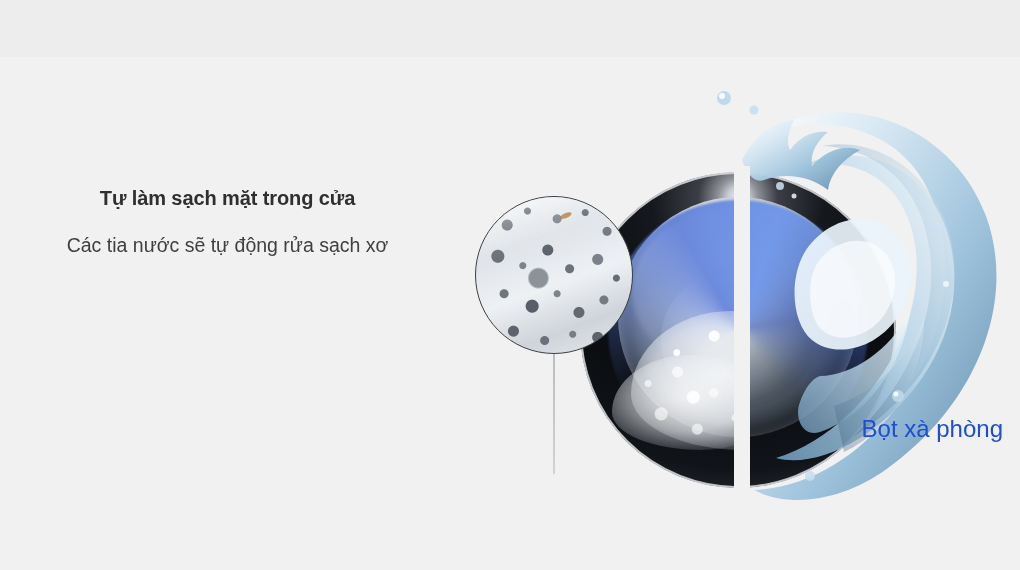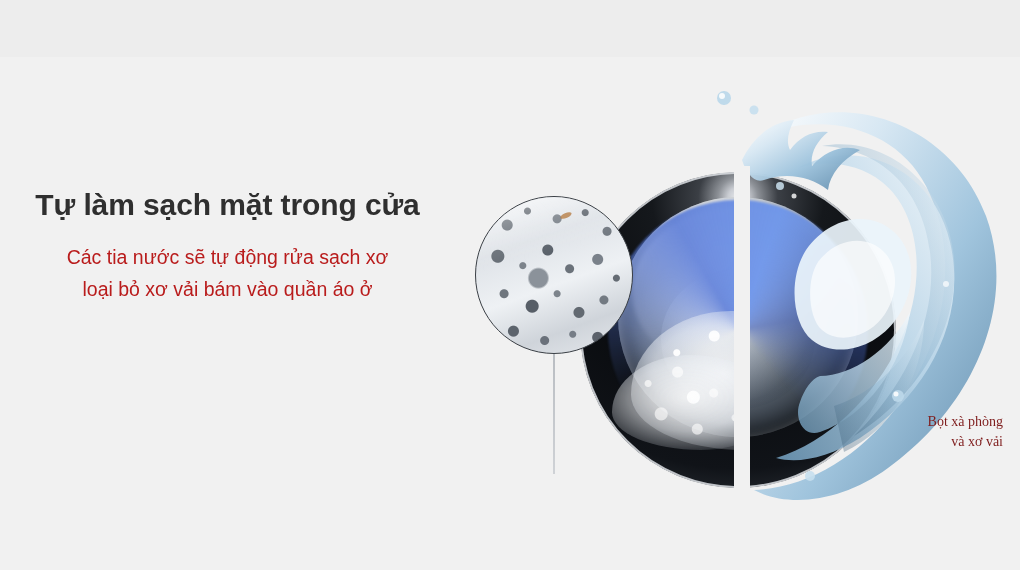"Tự làm sạch mặt trong" .headline { font-size: 30px -> 20px }
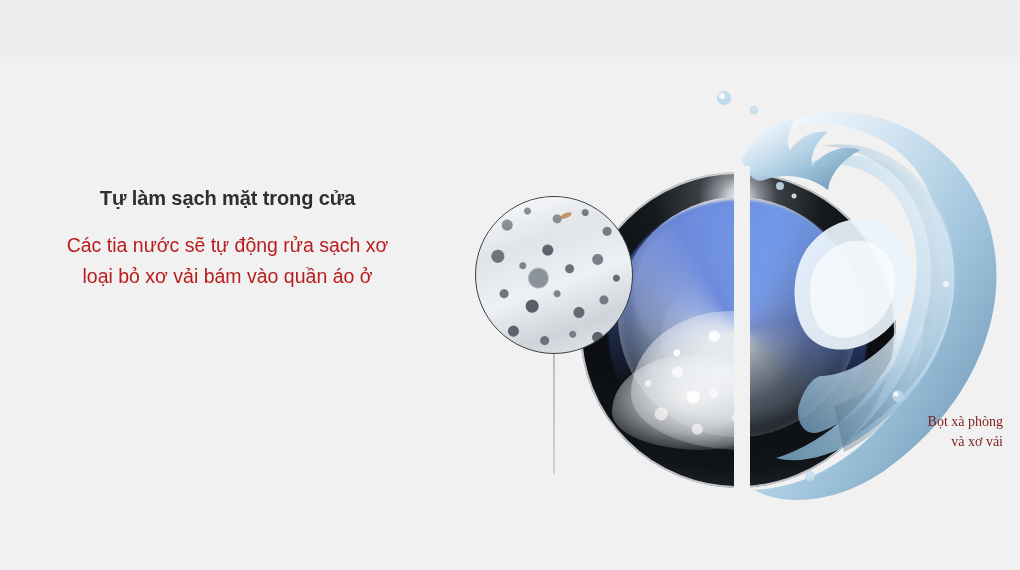"Các tia nước sẽ tự" .body-copy { color: #b91c1c -> #404040 }
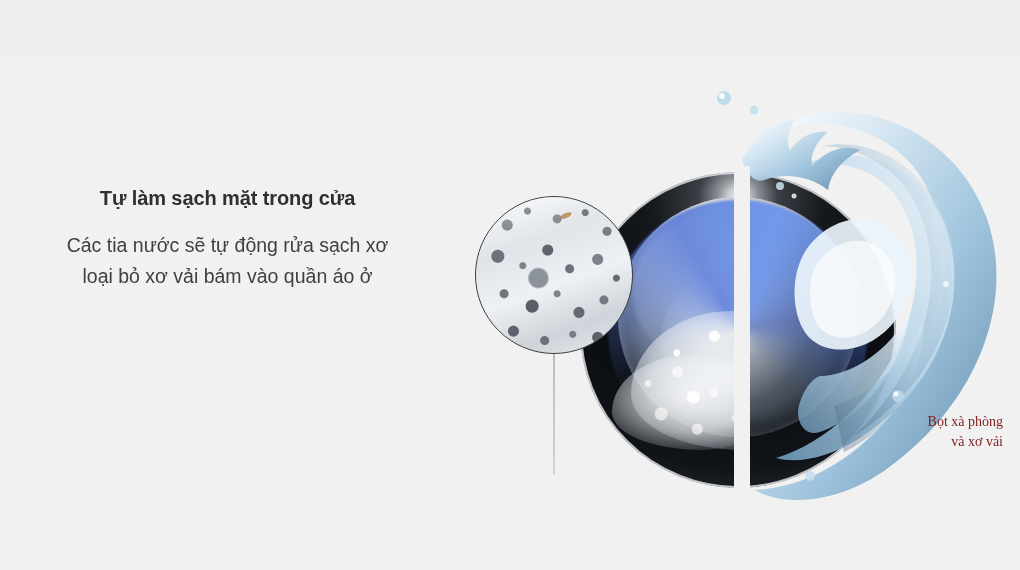"loại bỏ xơ vải bám" span.line { html: <span>loại bỏ xơ vải bám vào quần áo ở</span> -> none }
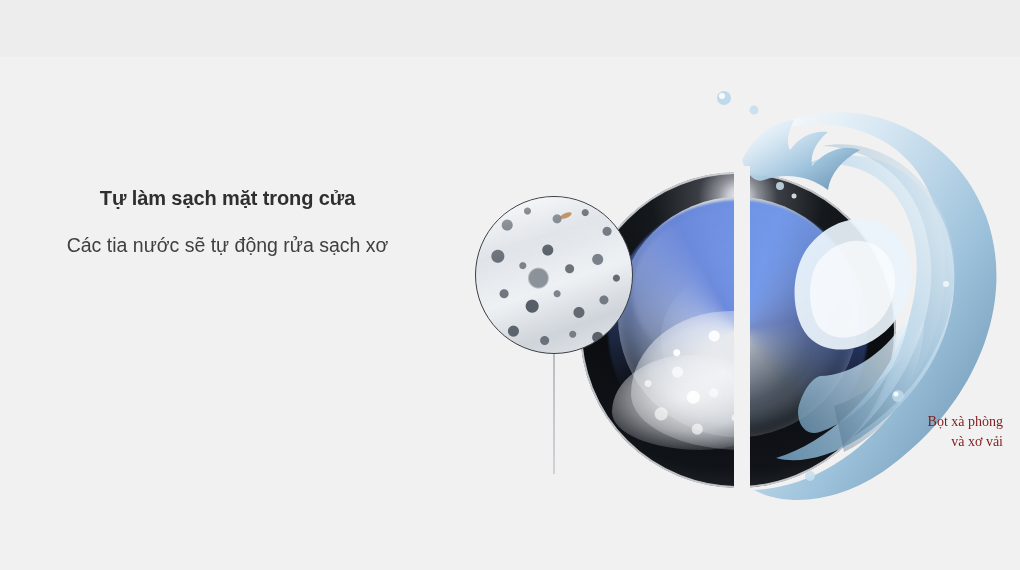"Bọt xà phòng" .caption-foam { color: #7f1d1d -> #1d4ed8; font-family: Liberation Serif, serif -> none; font-size: 14px -> 24px }
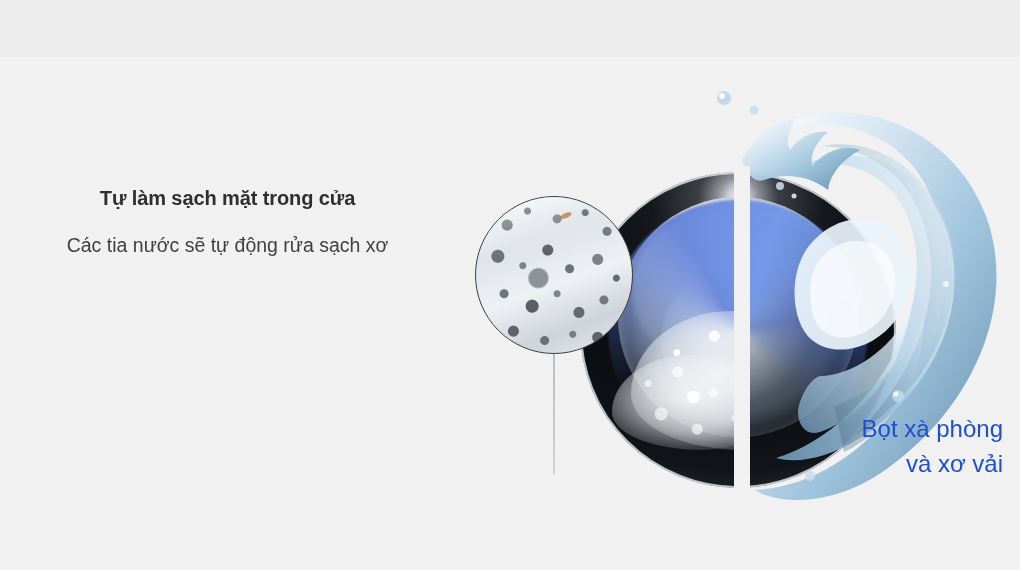"và xơ vải" span.line { html: <span>và xơ vải</span> -> none }
